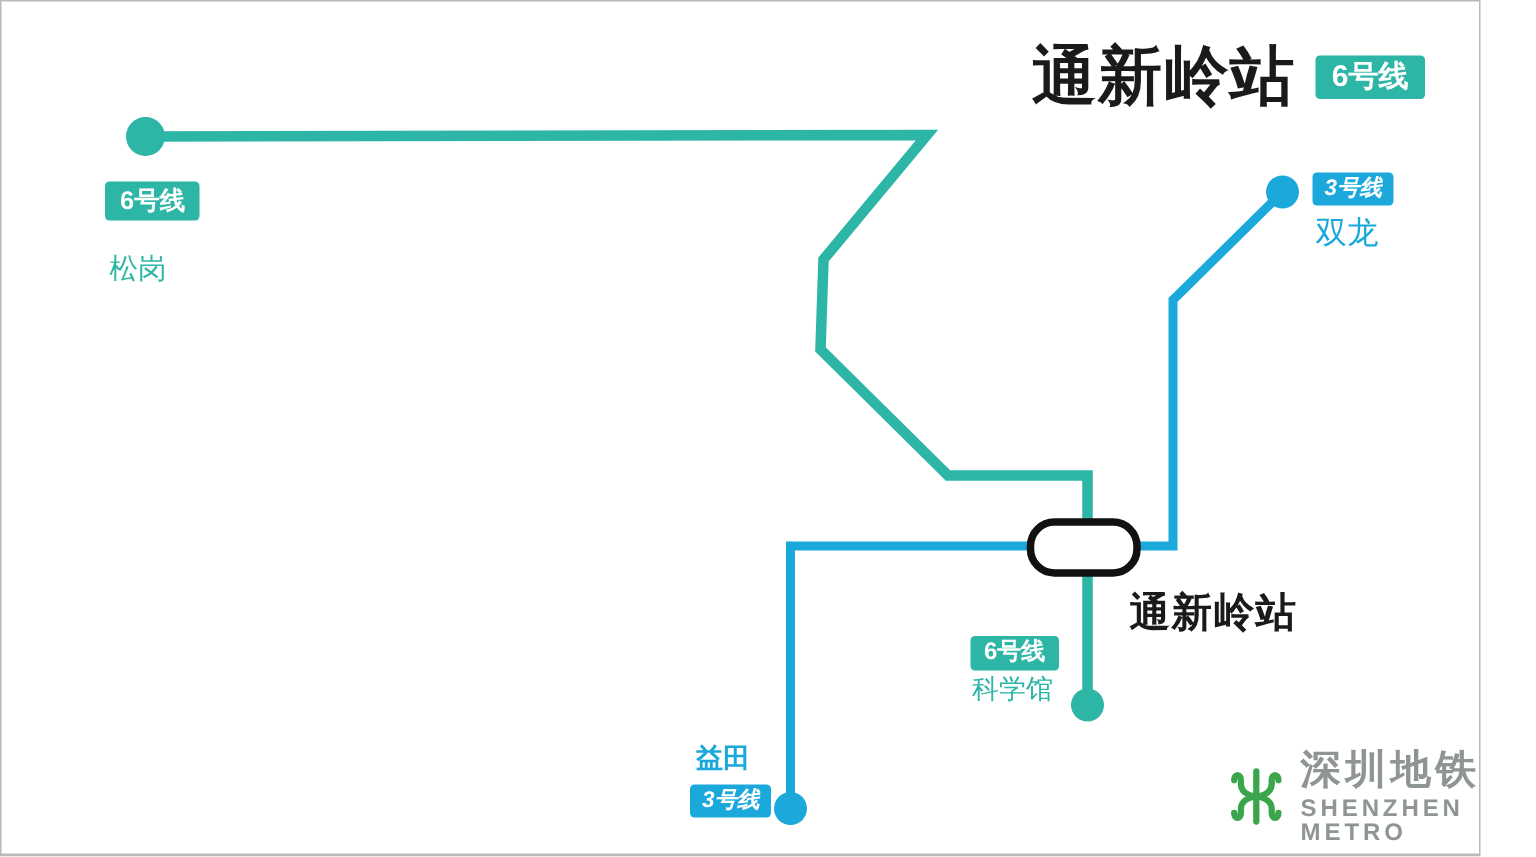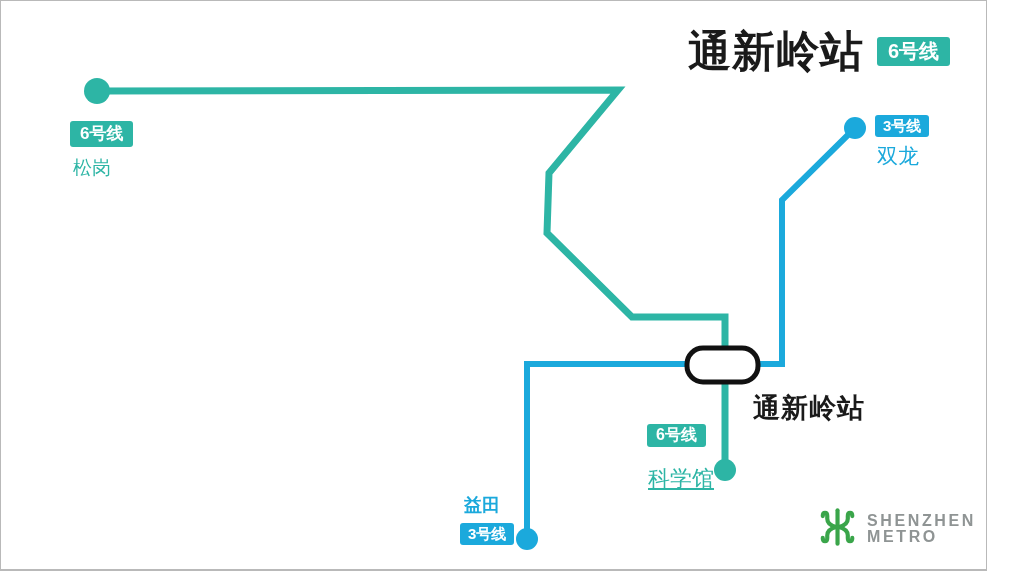"3号线" .bg-line3 { font-style: none -> italic }
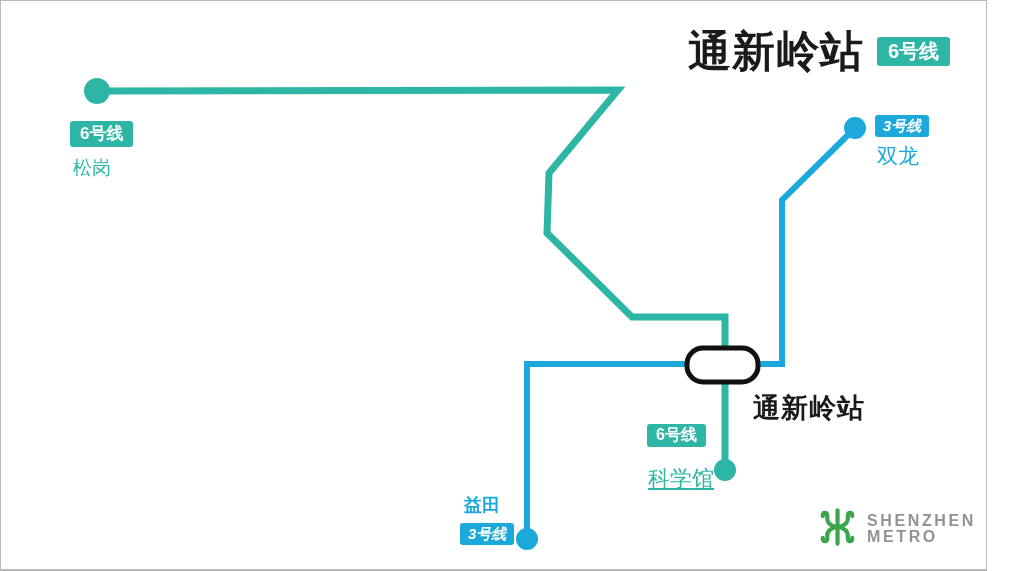"松岗" .songgang .name { margin: 11px 0 0 3px -> 23px 0 0 3px }
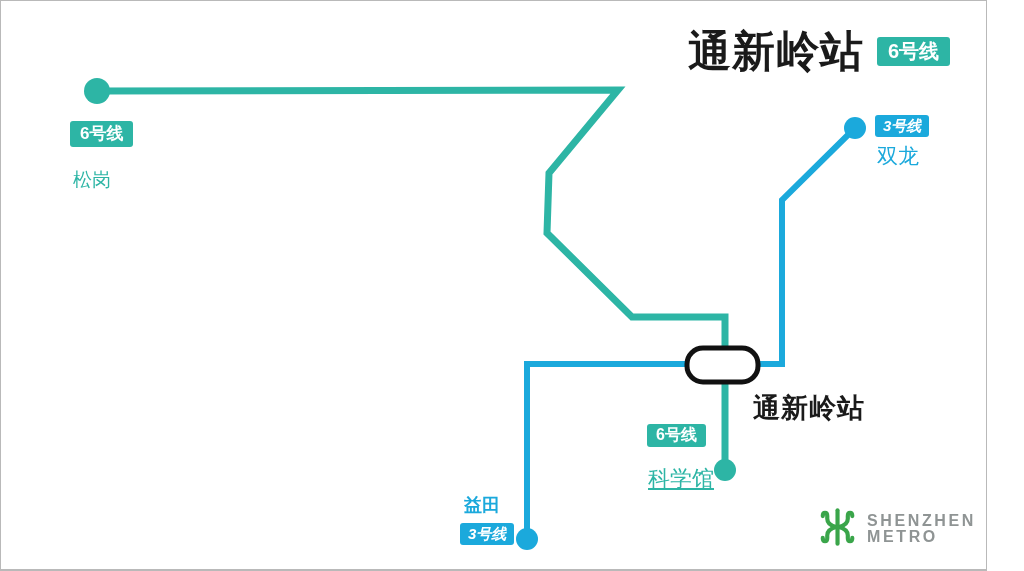"科学馆" .kexueguan .name { font-size: 22px -> 18px; margin: 21px 0 0 1px -> 3px 0 0 1px; text-decoration: underline -> none }
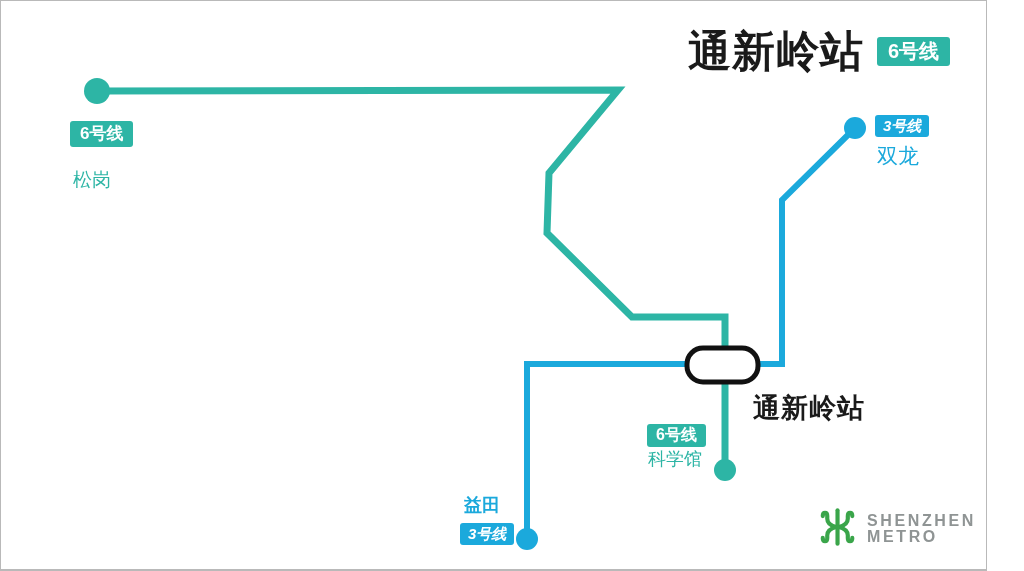"深圳地铁" span.logo-cn { html: none -> <span>深圳地铁</span> }
